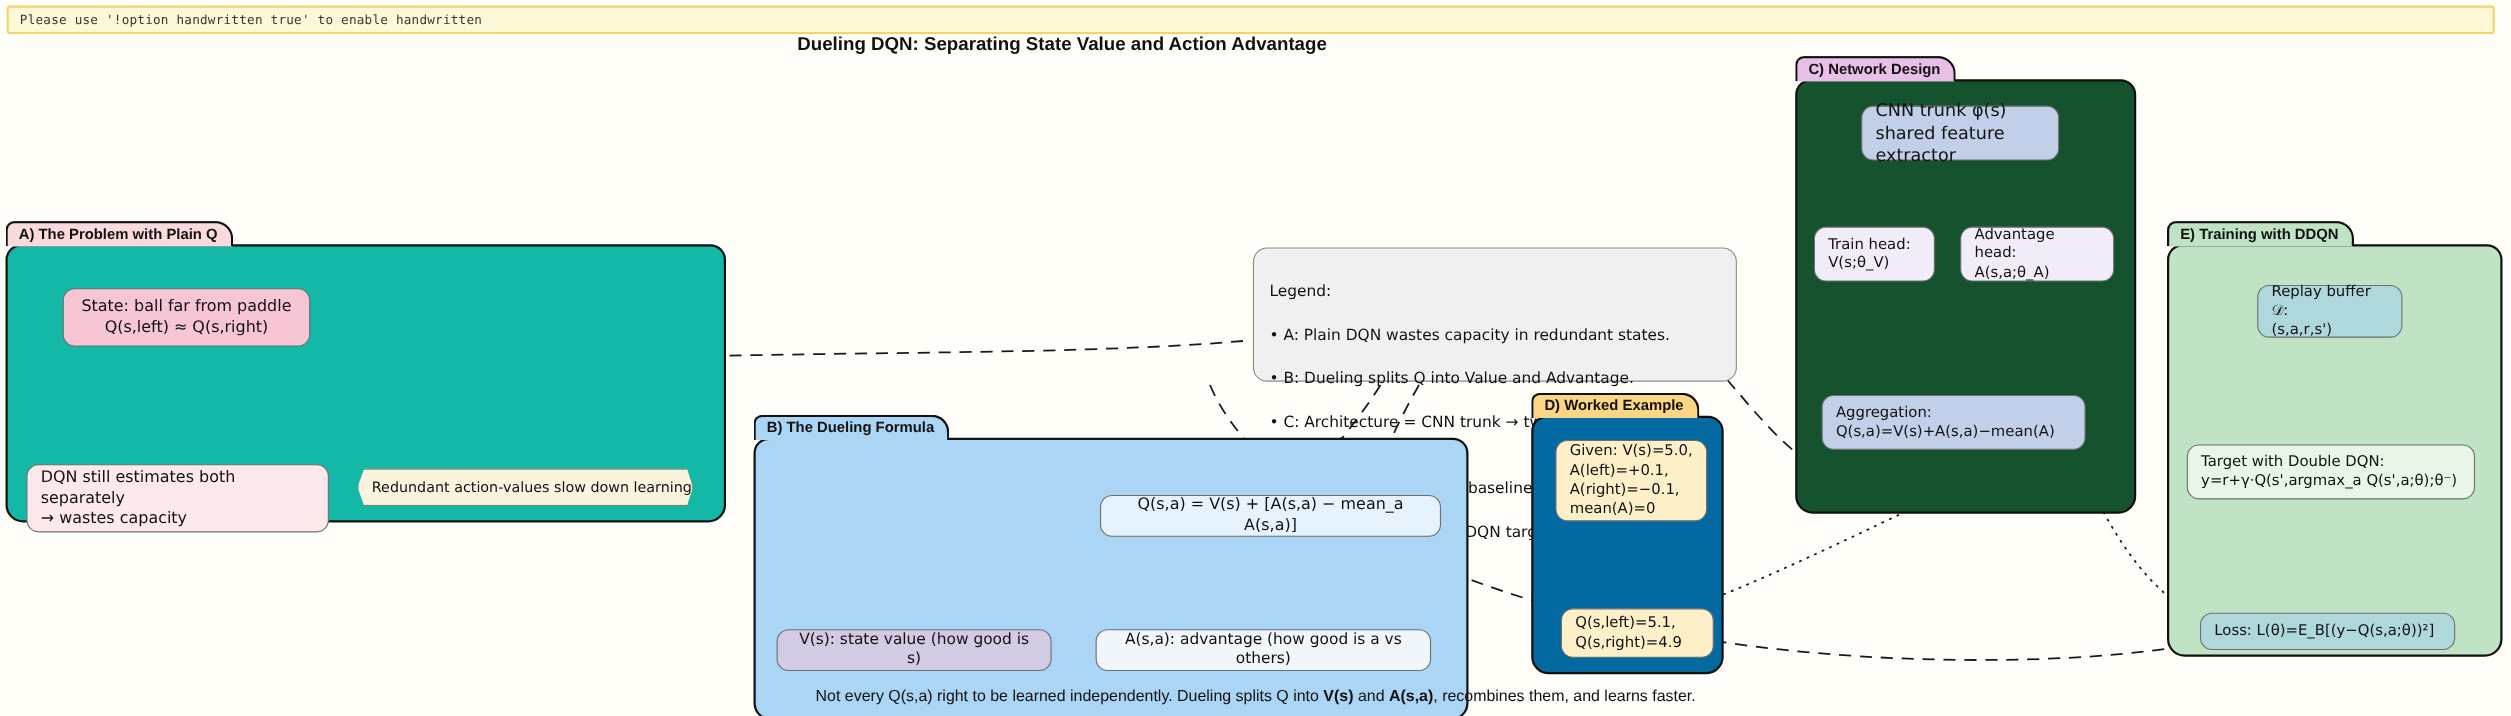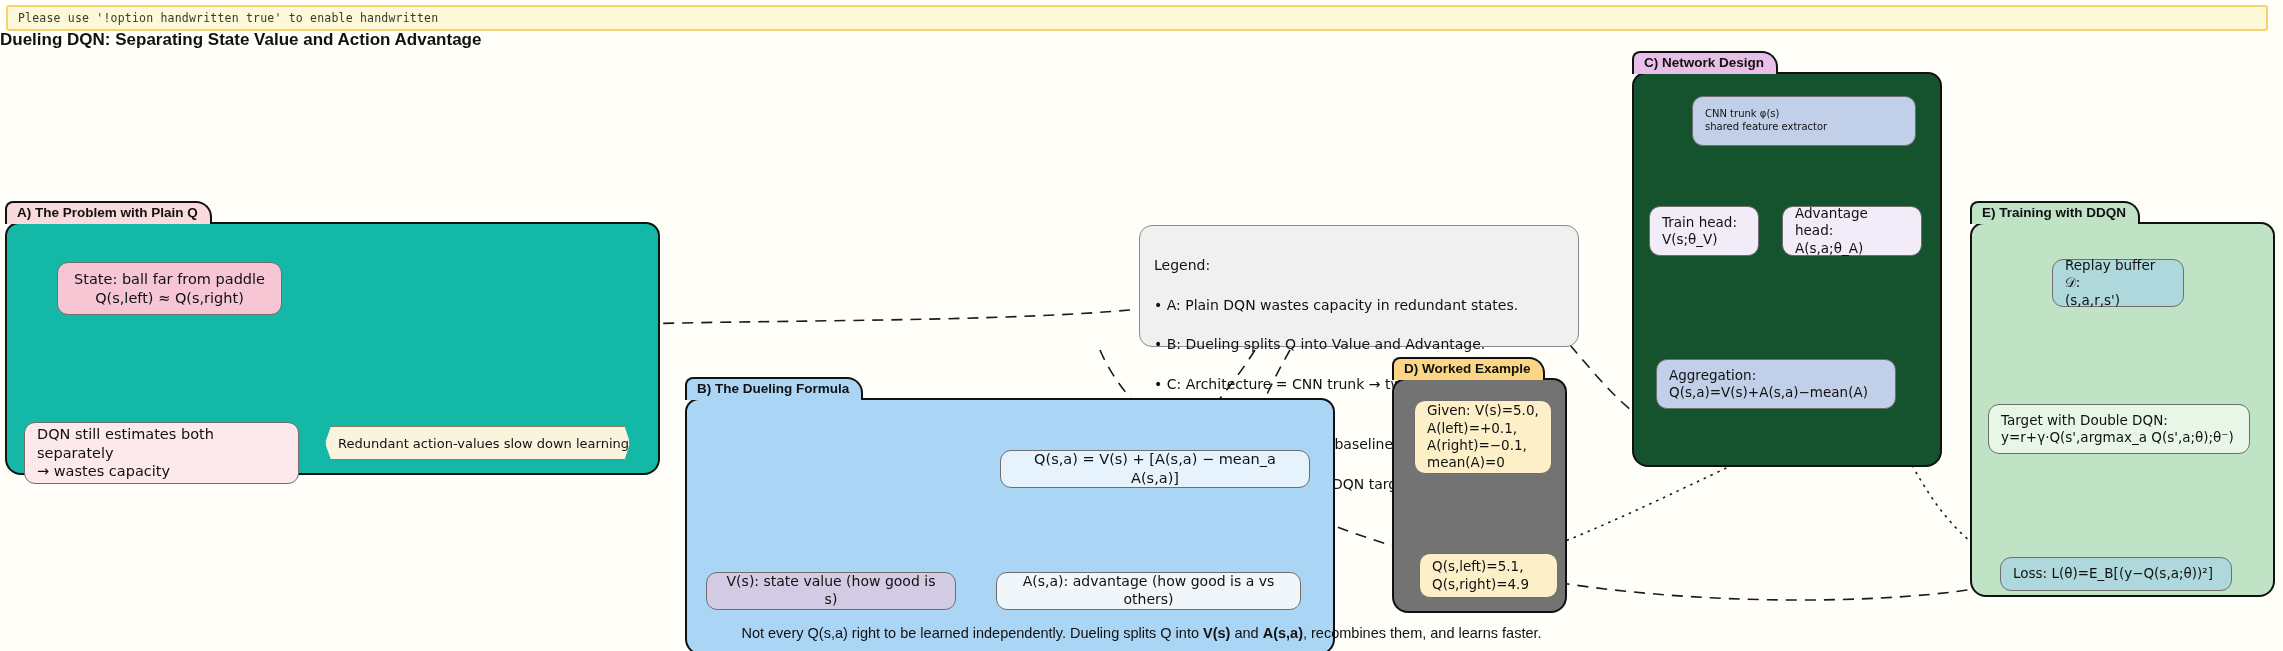"Dueling DQN: Separating State Value" .title { text-align: none -> center }
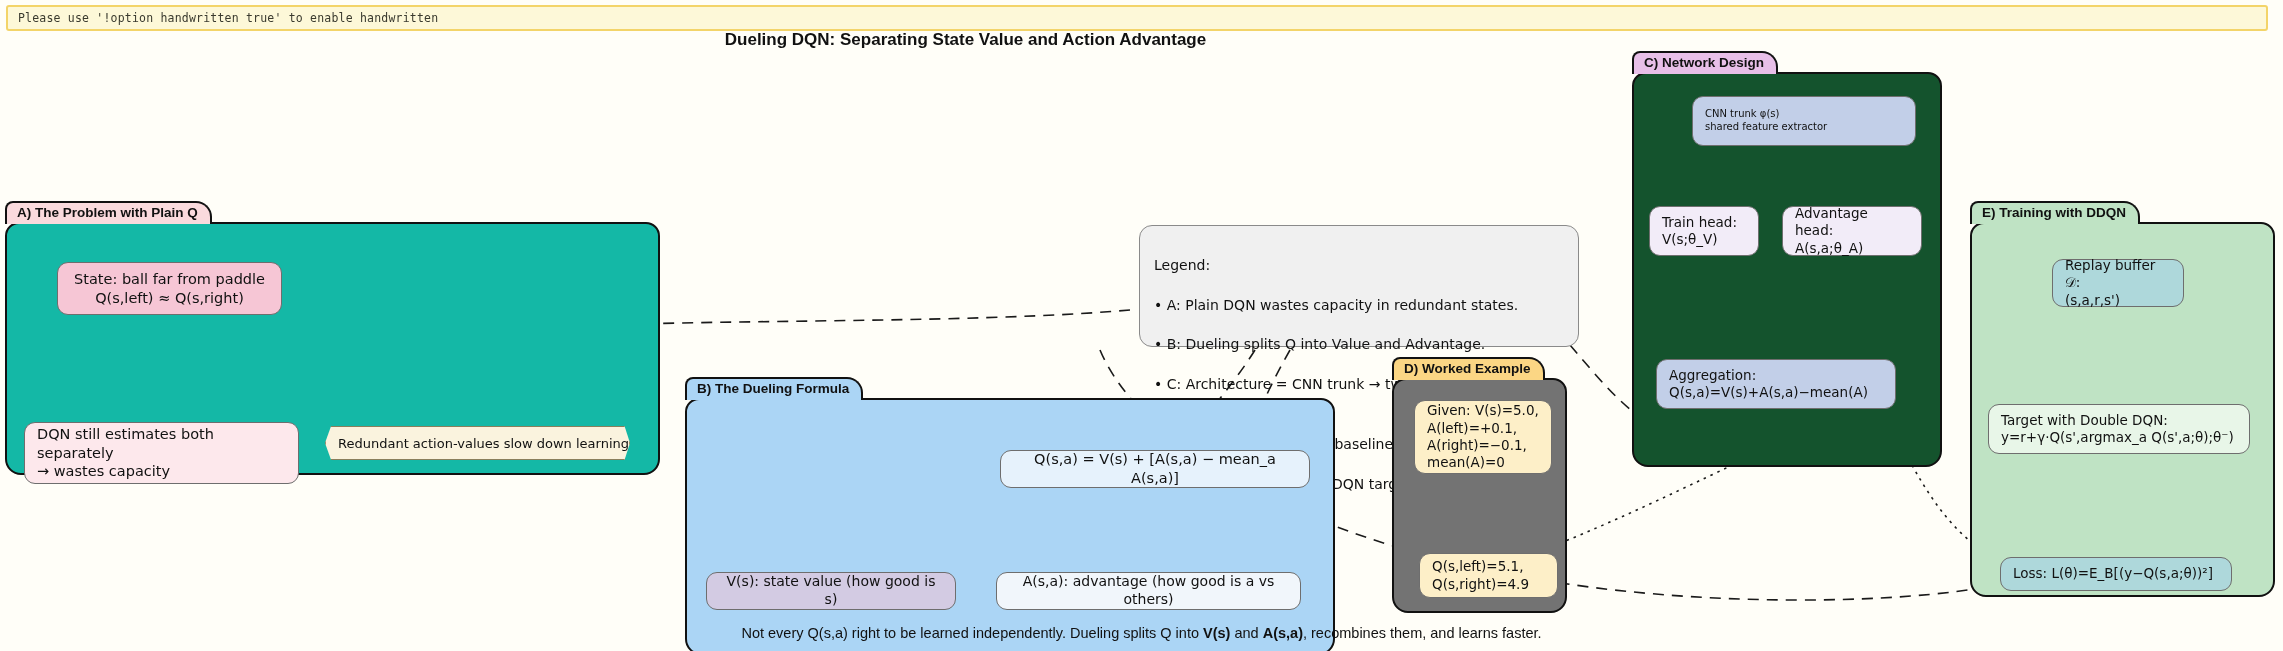"CNN trunk φ(s)" div.node { font-size: 10px -> 16px; width: 224px -> 180px }
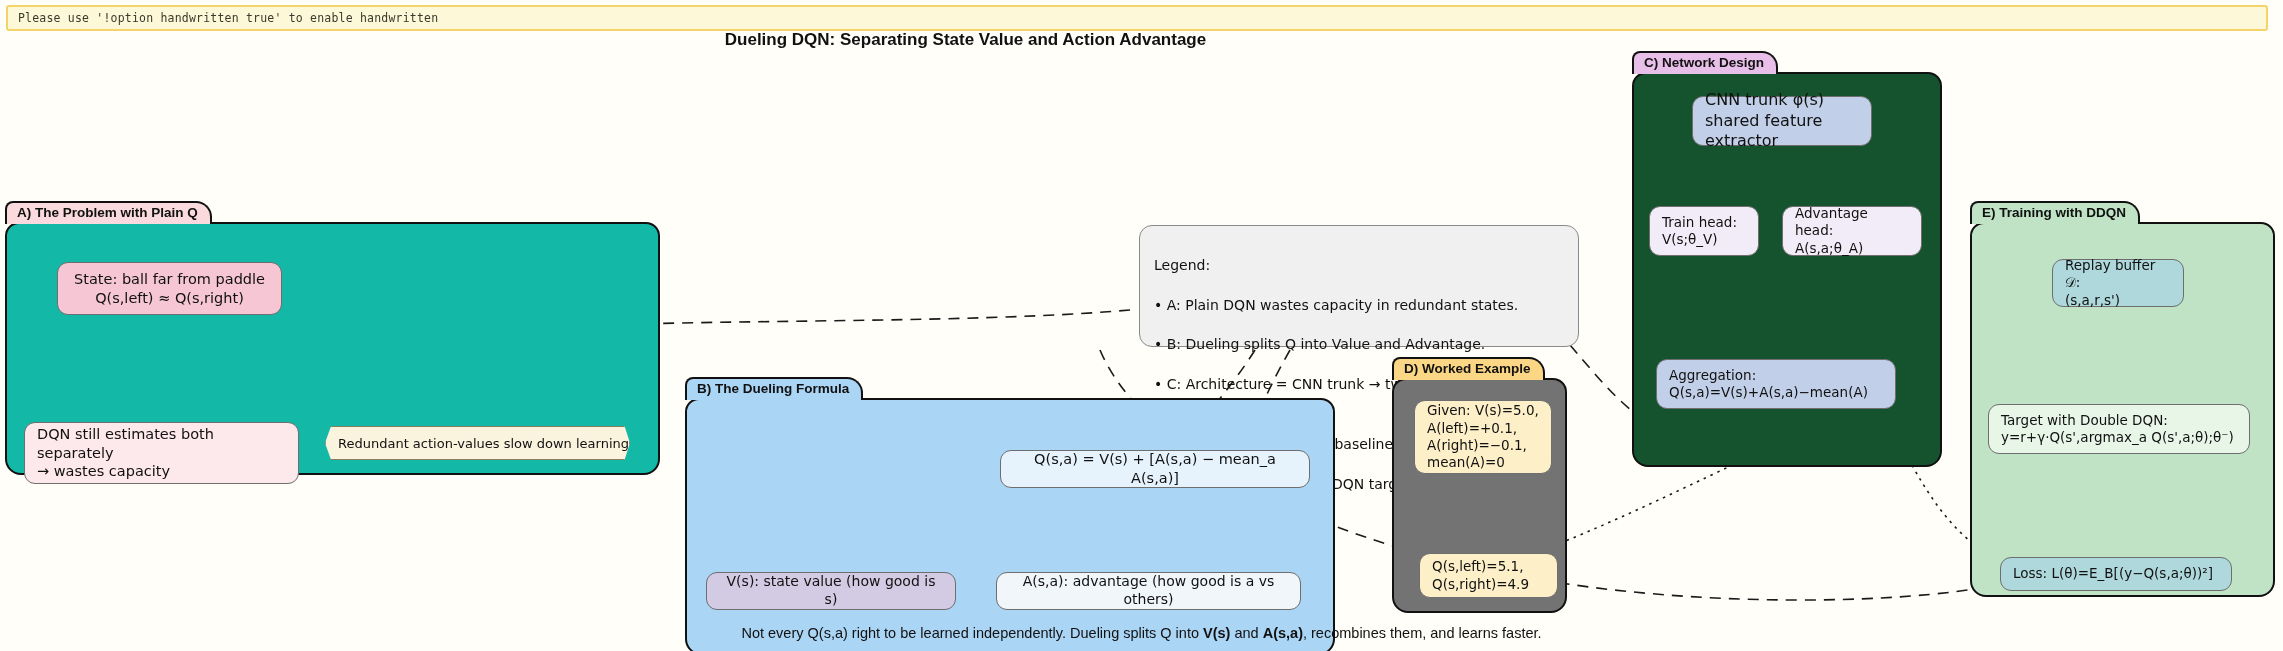"D) Worked Example" div.group { background: #737373 -> #0369a1 }
